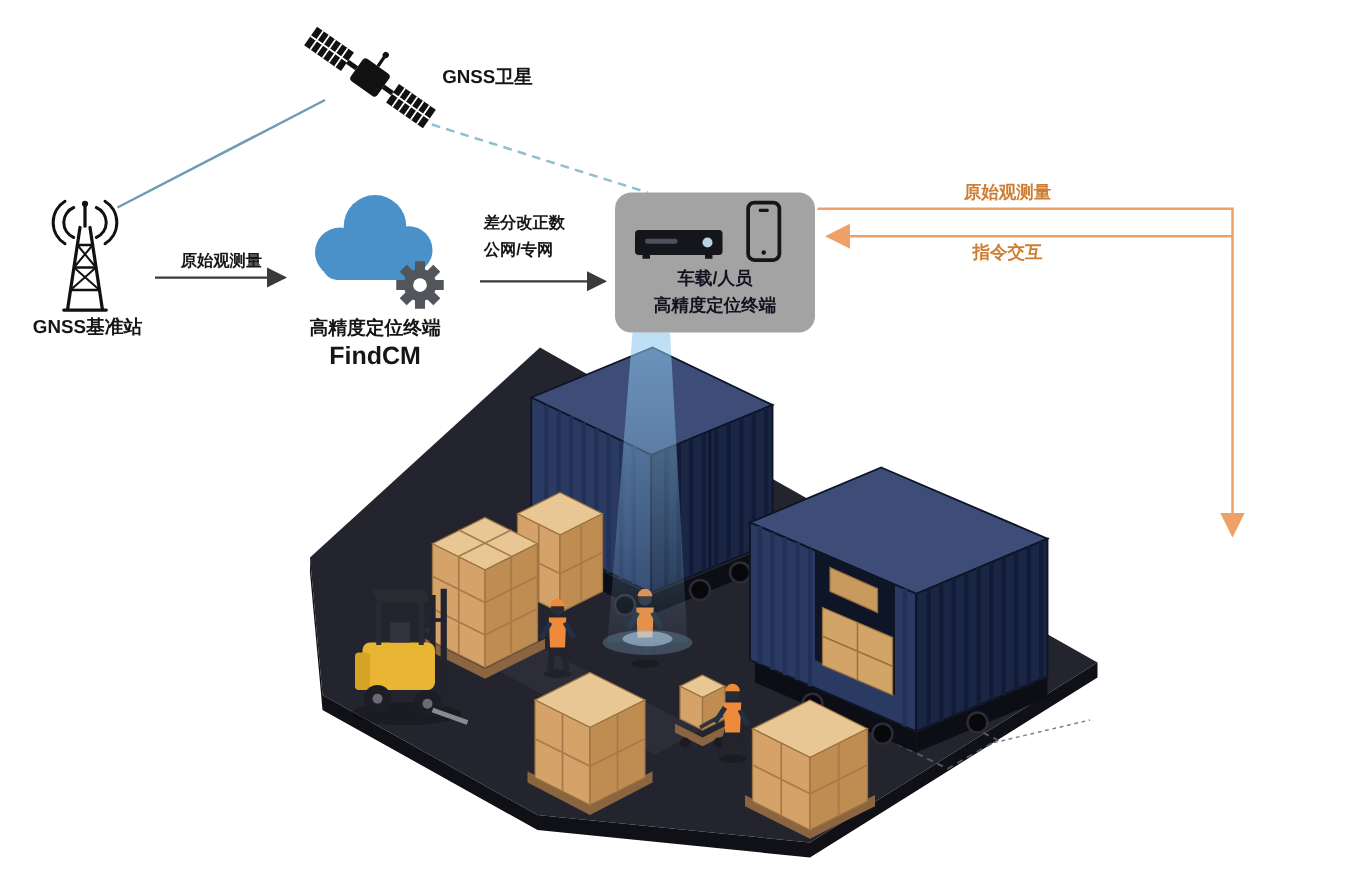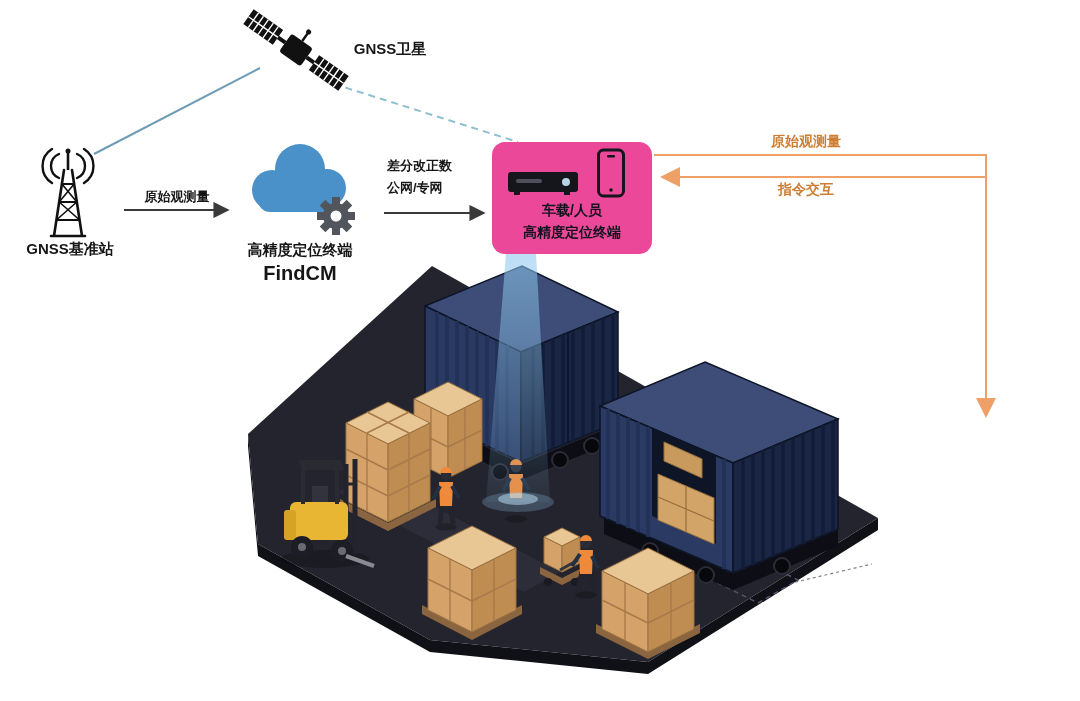"GNSS卫星" .stage { top: 4px -> 16px }
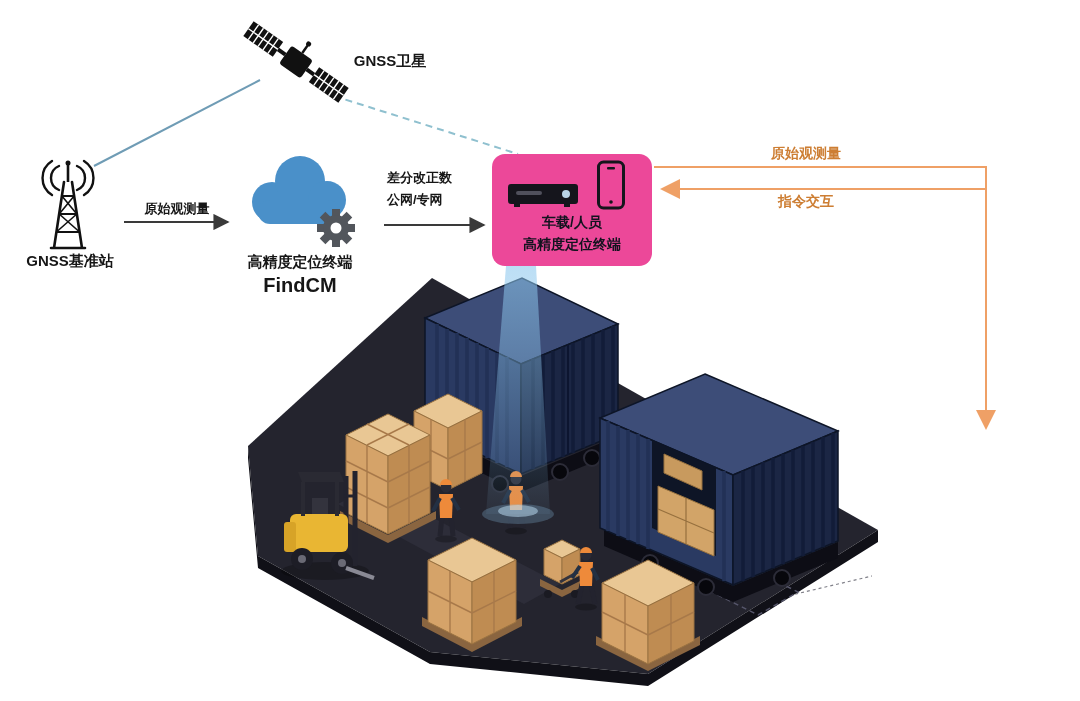"车载/人员" .panel { background: #ec4899 -> #a3a3a3 }
